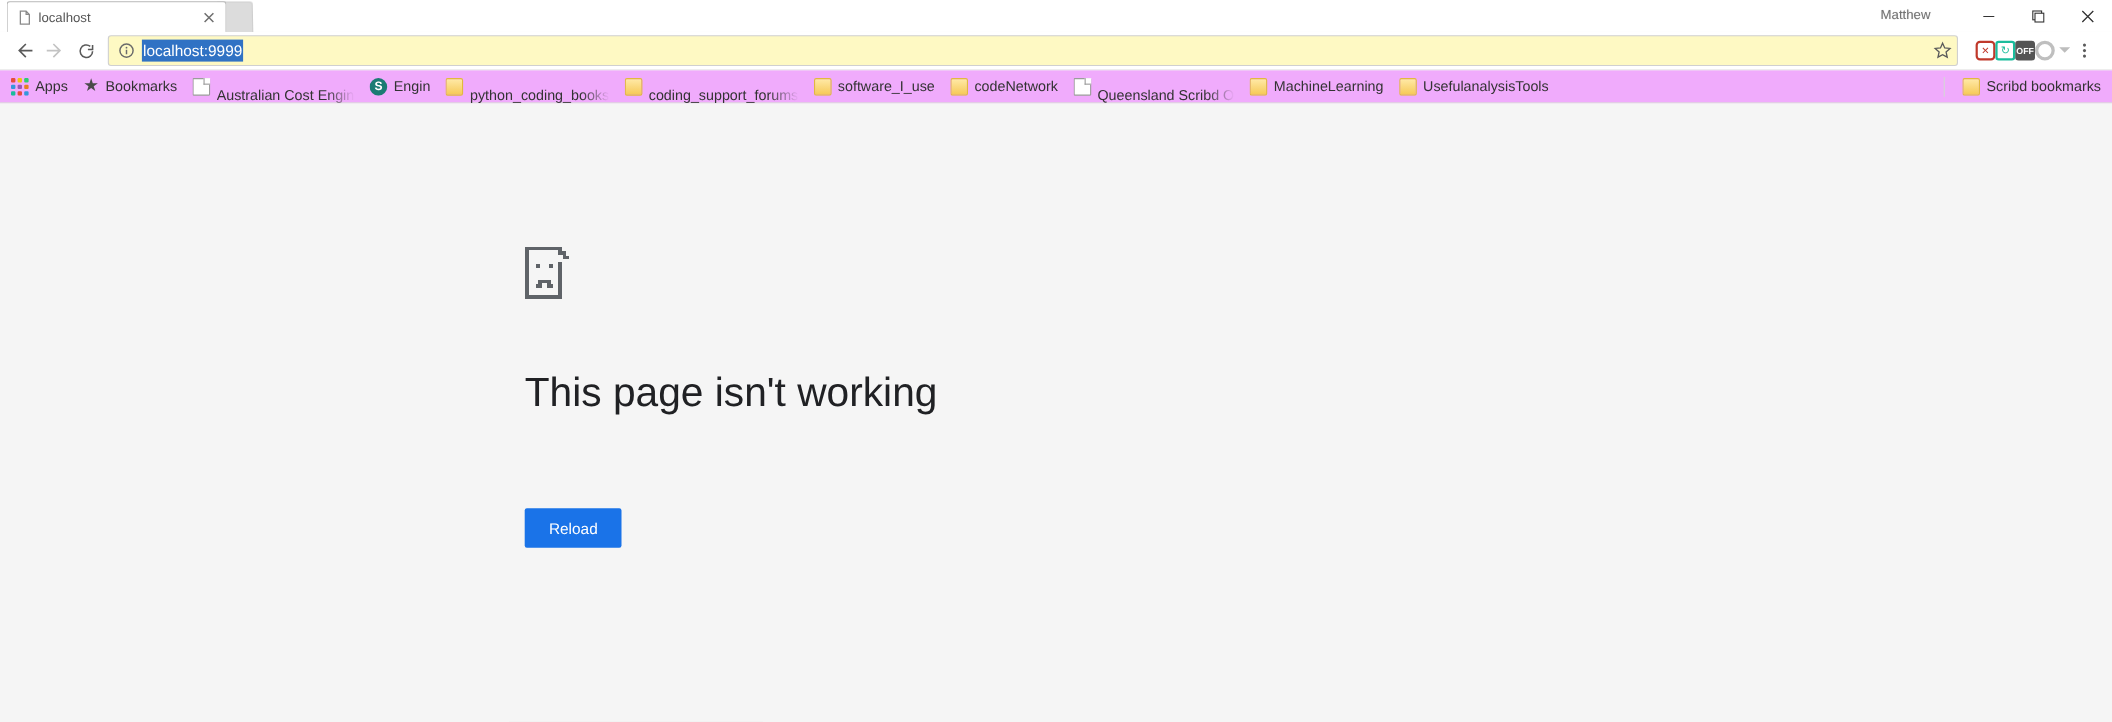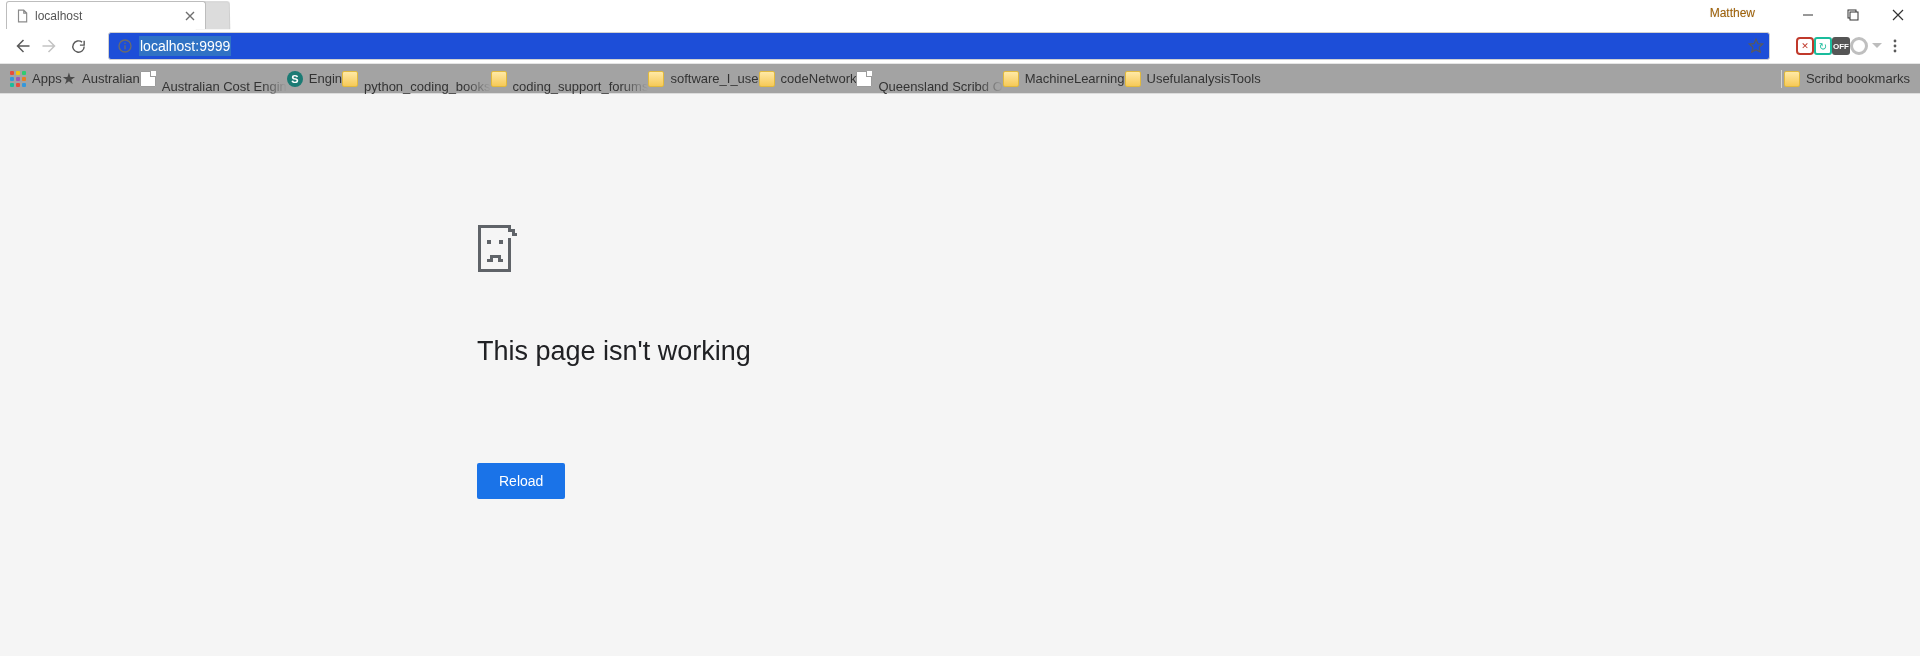"Matthew" .profile-name { color: #a16207 -> #737373 }
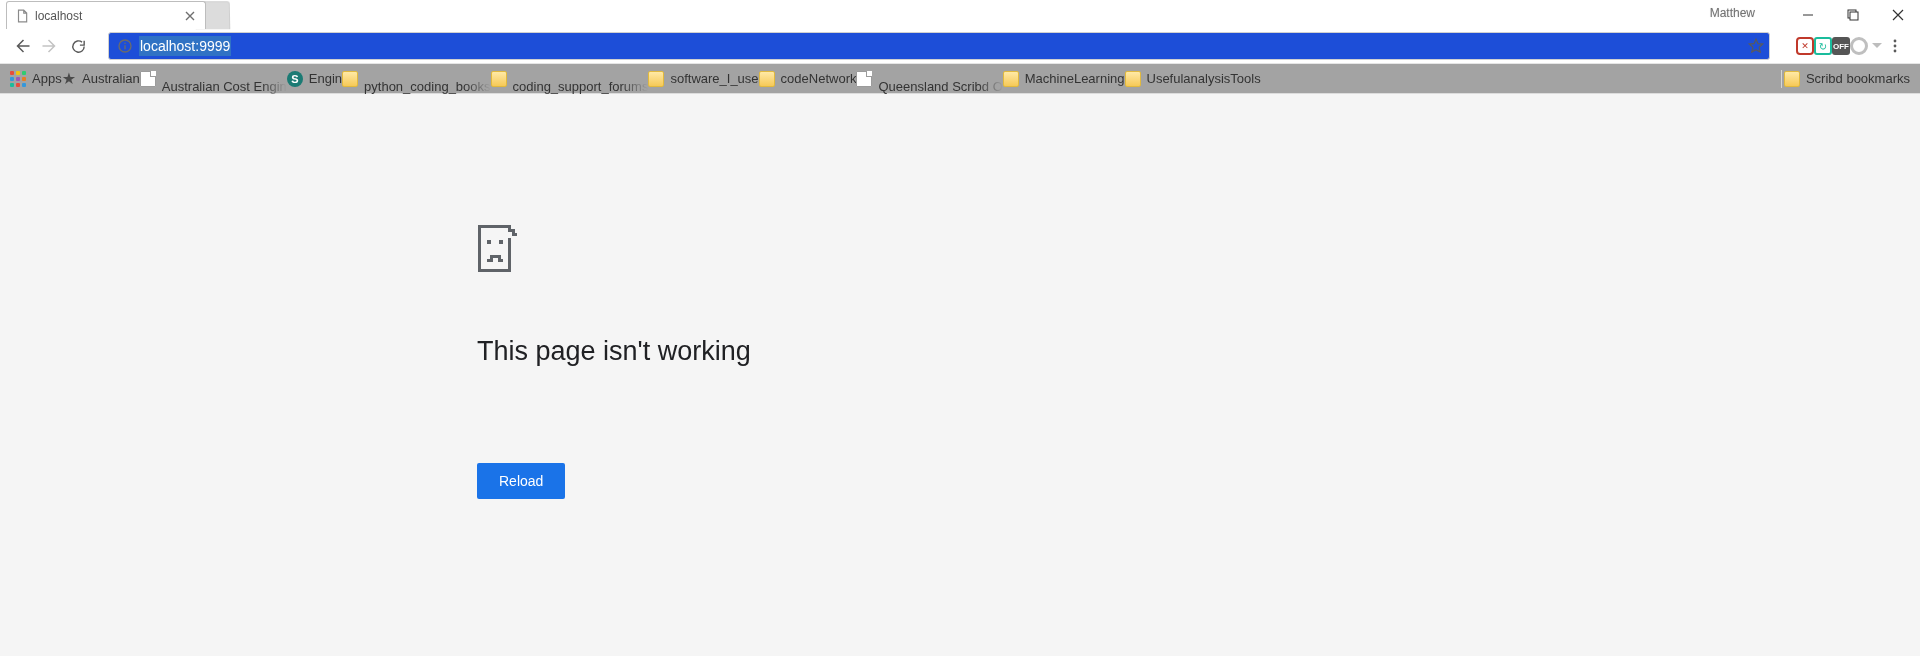"localhost:9999" .omnibox { background: #1d4ed8 -> #fef9c3; margin: 0 16px -> 0 6px }
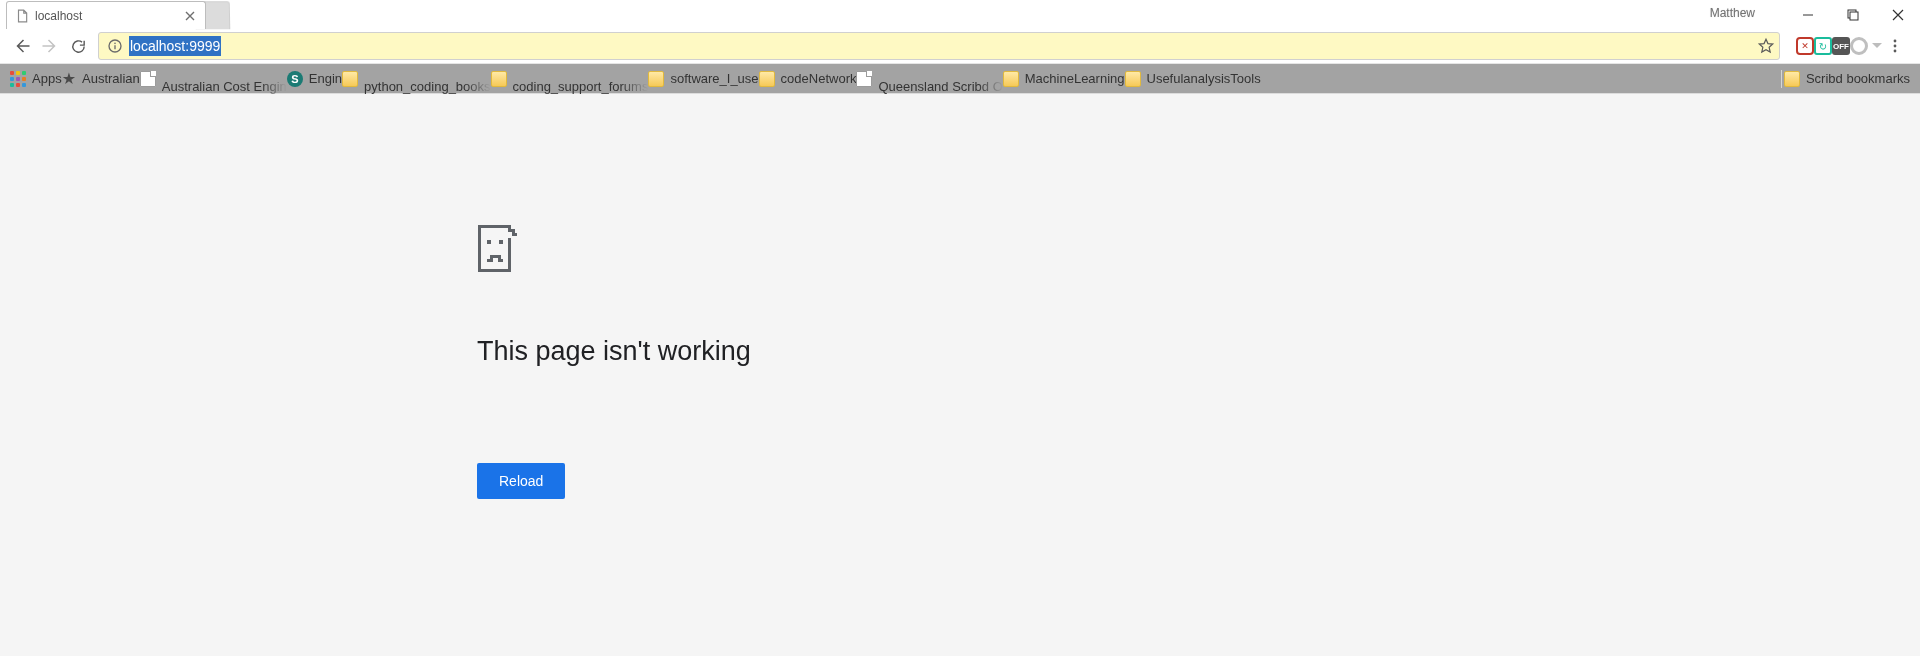"Apps" .bookmarks-bar { background: #a3a3a3 -> #f0abfc; gap: none -> 14px }
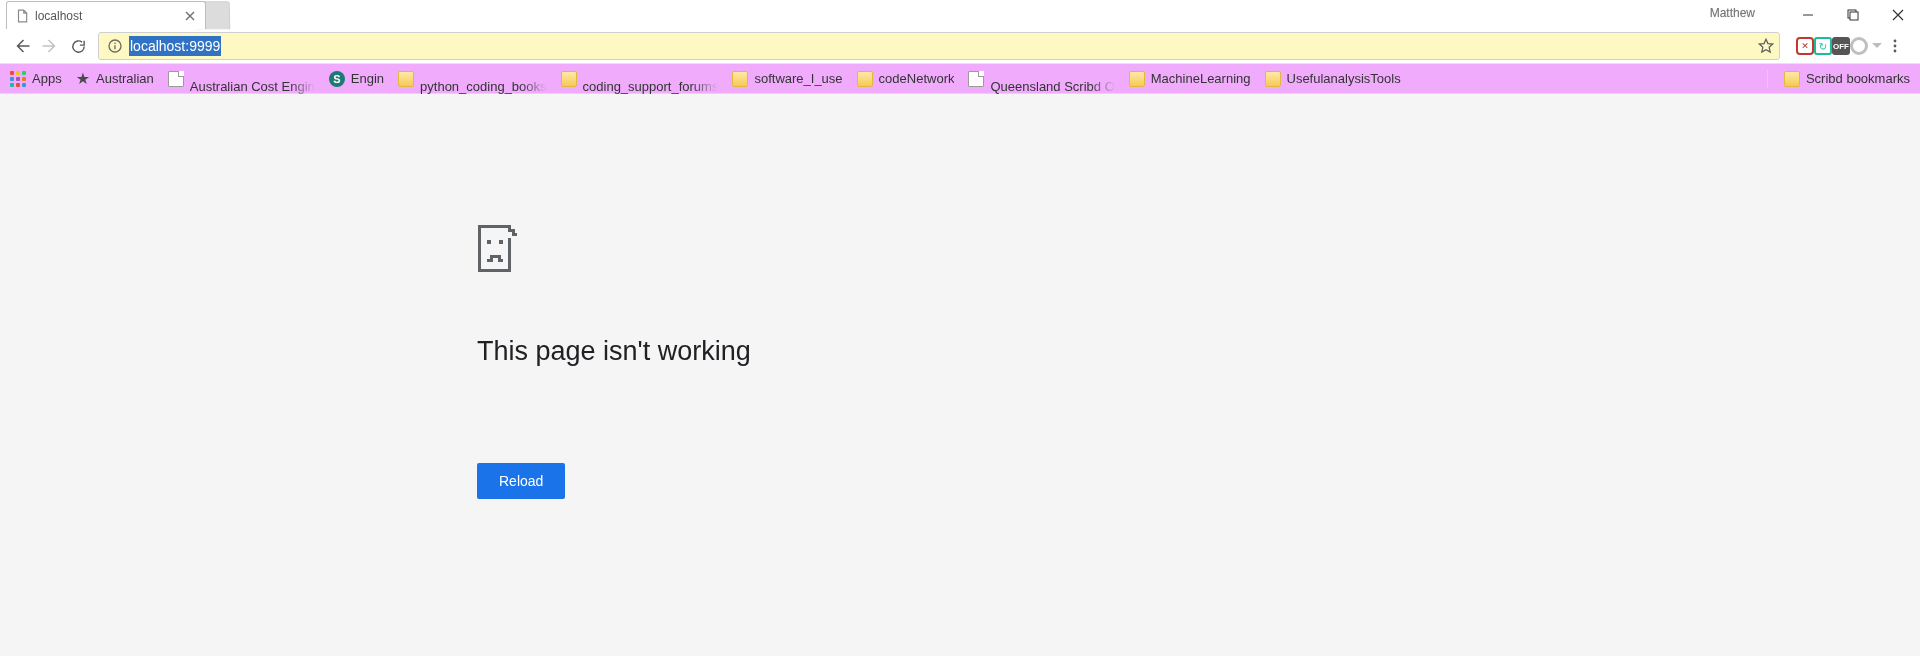"Australian" span.bm-label { text: Australian -> Bookmarks }
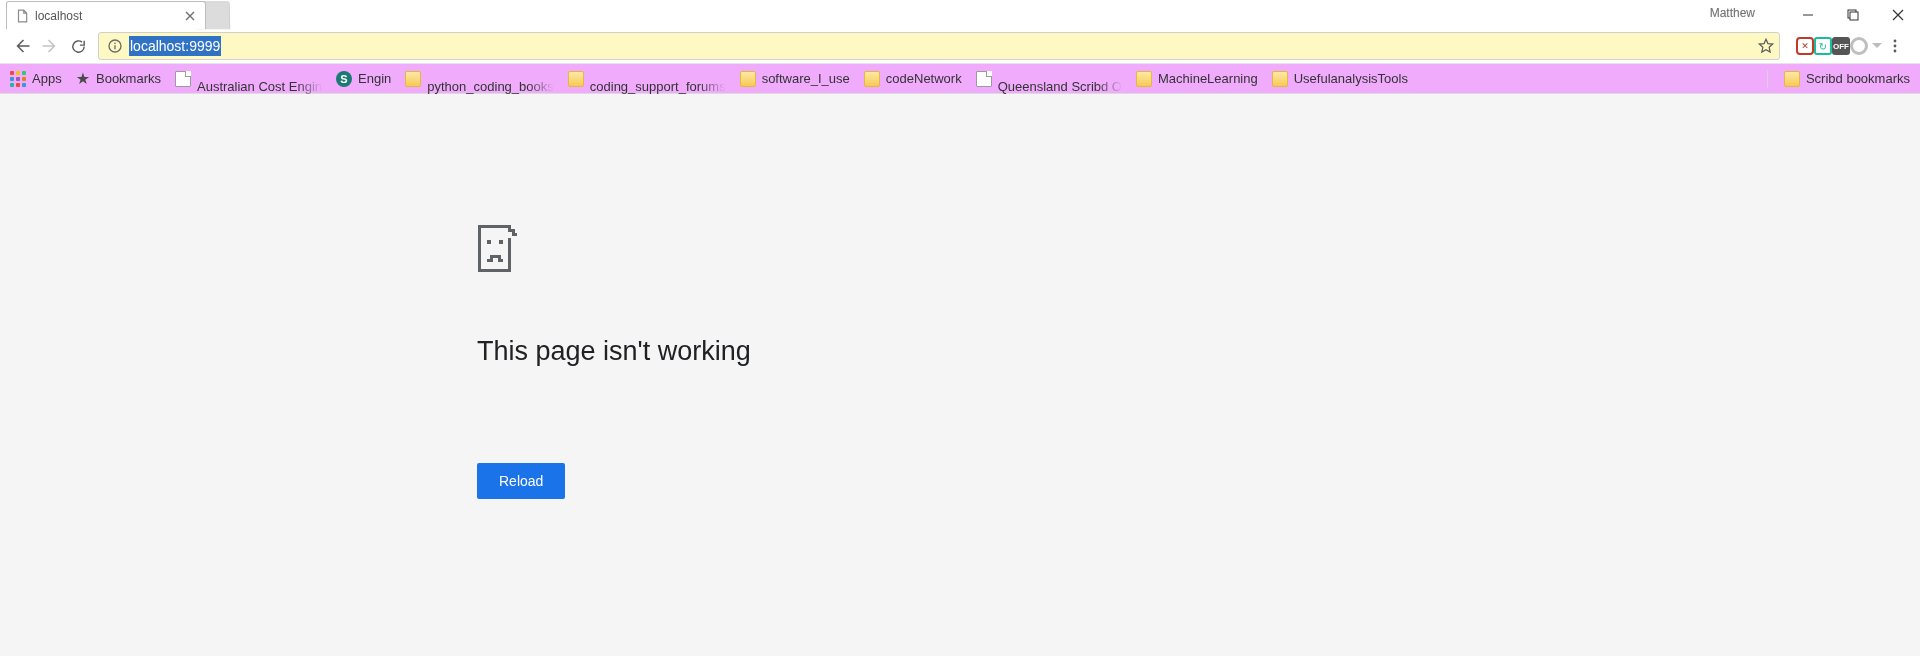"This page isn't working" .err-title { font-size: 27px -> 37px; margin-bottom: 40px -> 28px }
